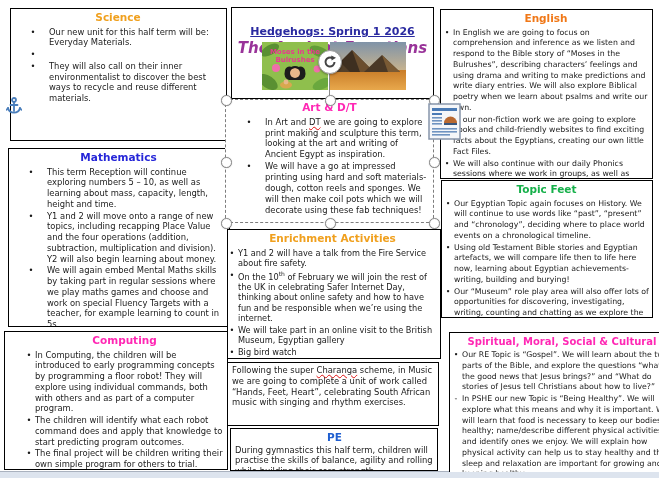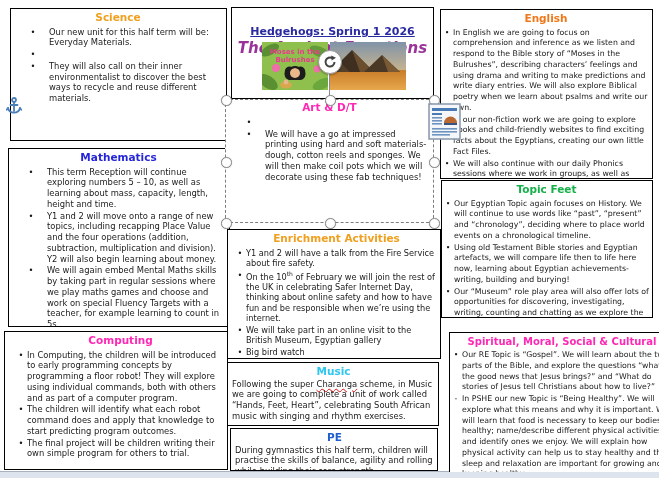"In Art and DT we" span { html: none -> <span><span>In Art and </span><span>DT</span><span> we are going to explore print making and sculpture this term, looking at the art and writing of Ancient Egypt as inspiration.</span></span> }
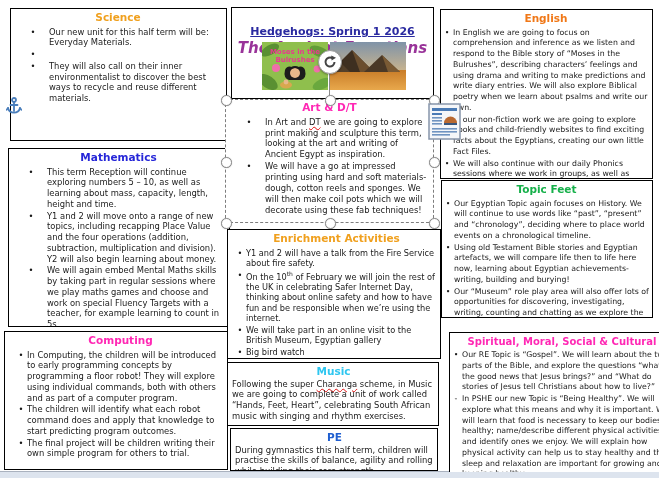"Enrichment Activities" div.tbox { padding-left: 8px -> 0 }
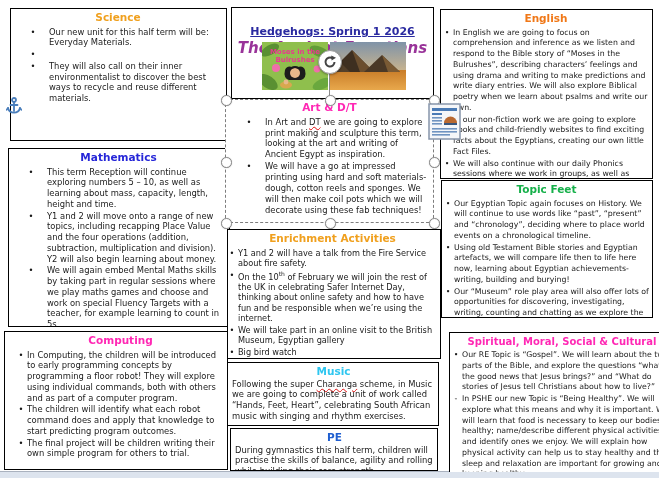"Computing" div.tbox { padding-left: 12px -> 20px }
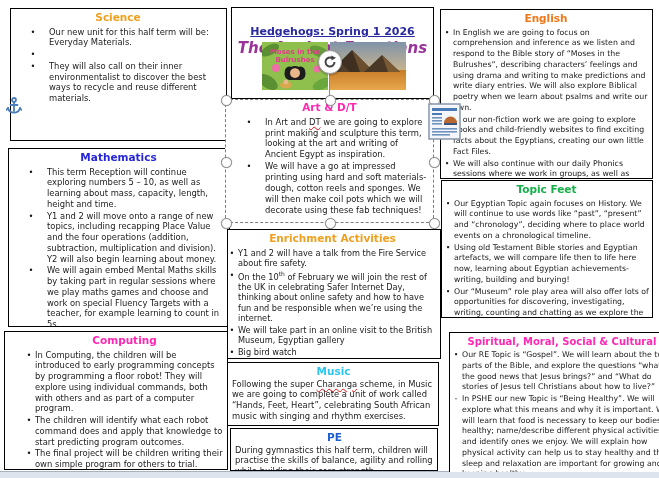"Music" div.ttl { html: <div>Music</div> -> none }
